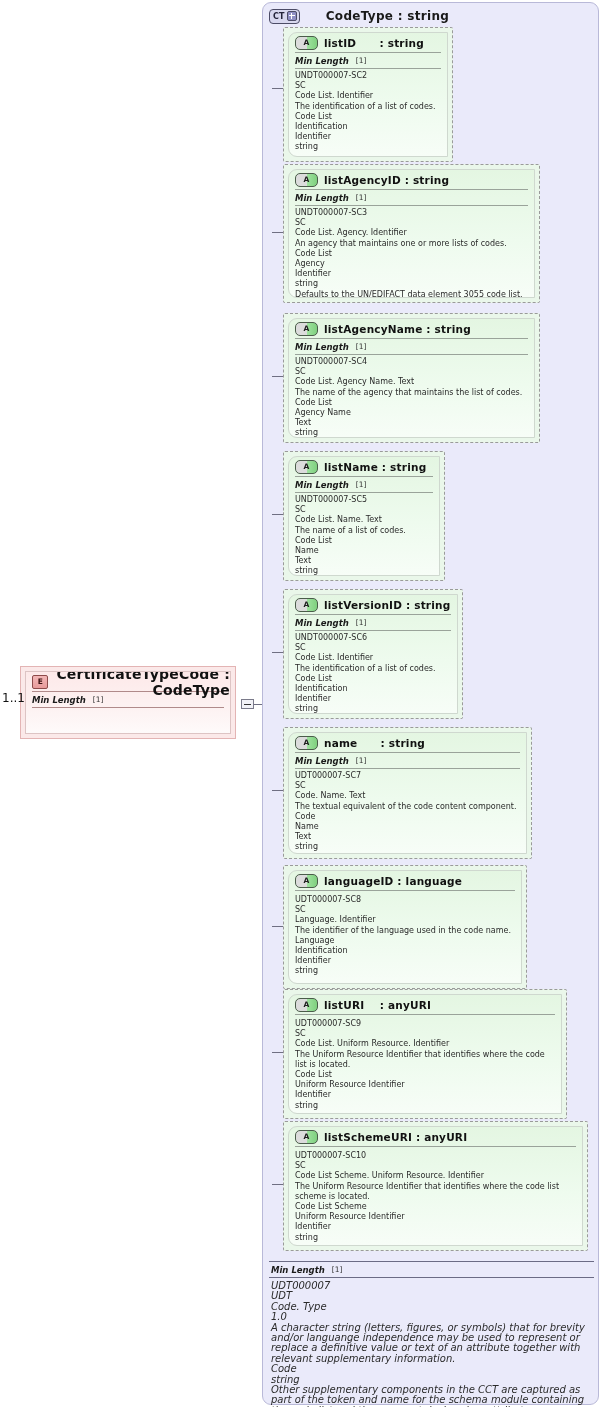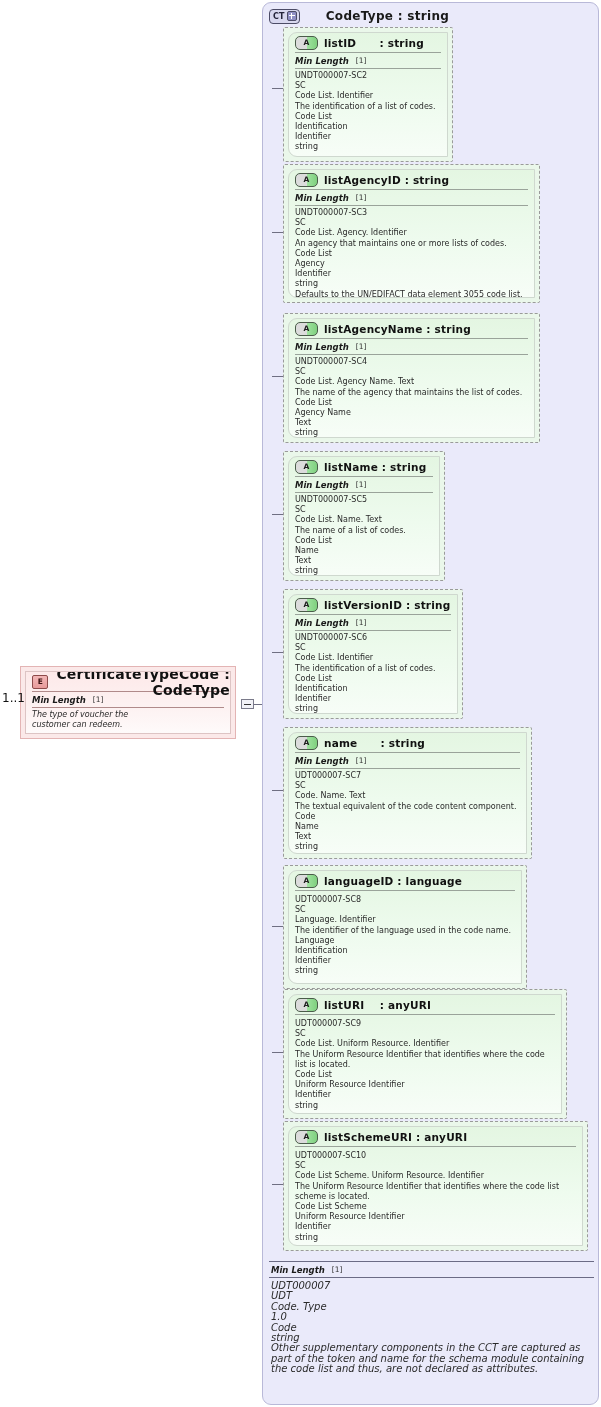"The type of voucher the" div { html: <div>The type of voucher the customer can redeem.</div> -> none }
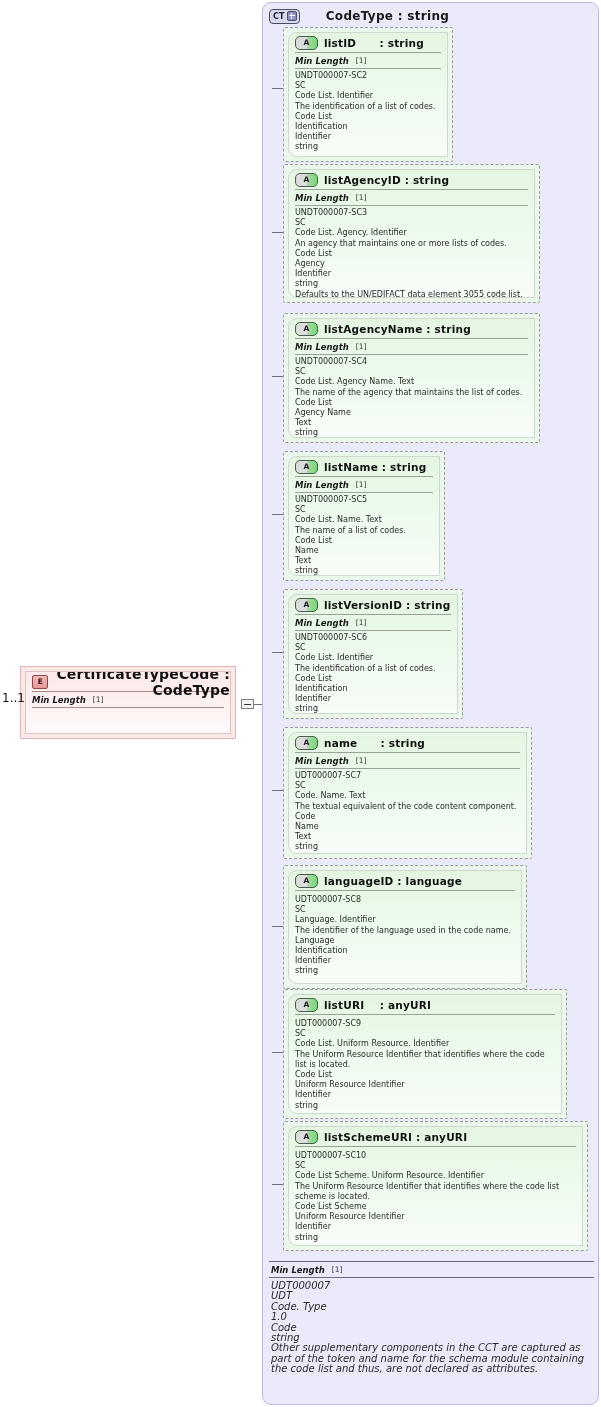"A character string (letters, figures," div { html: none -> <div>A character string (letters, figures, or symbols) that for brevity and/or languange independence may be used to represent or replace a definitive value or text of an attribute together with relevant supplementary information.</div> }
